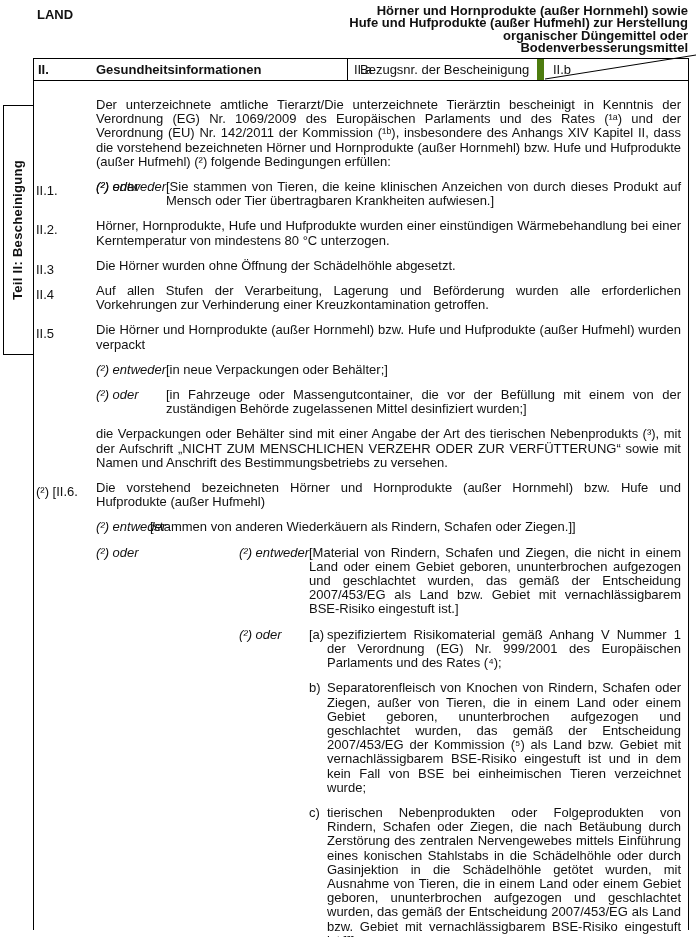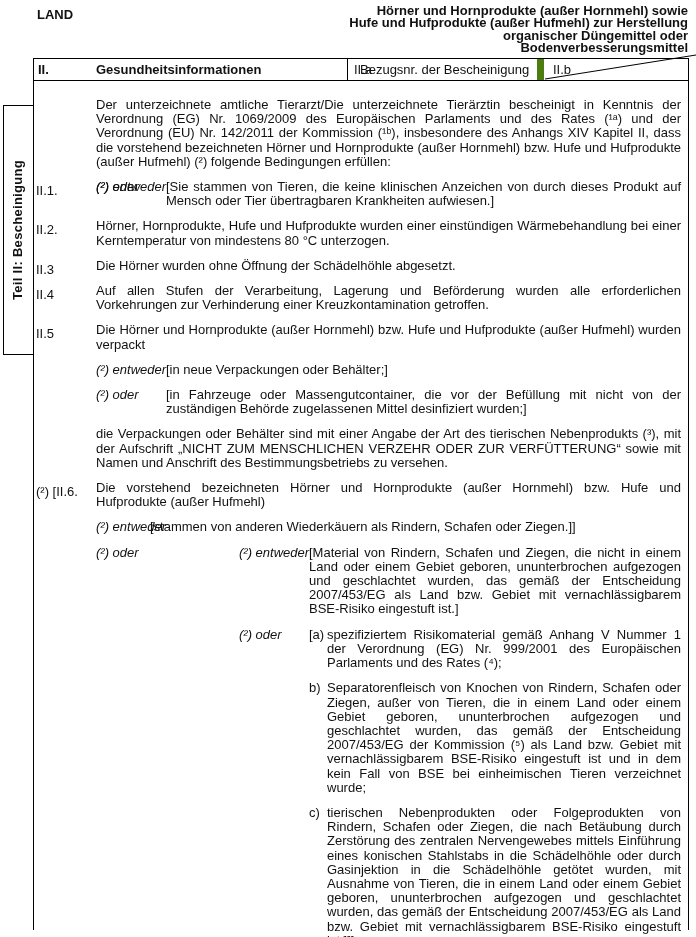"[in Fahrzeuge oder Massengutcontainer," div.txt { text: nicht -> einem }
